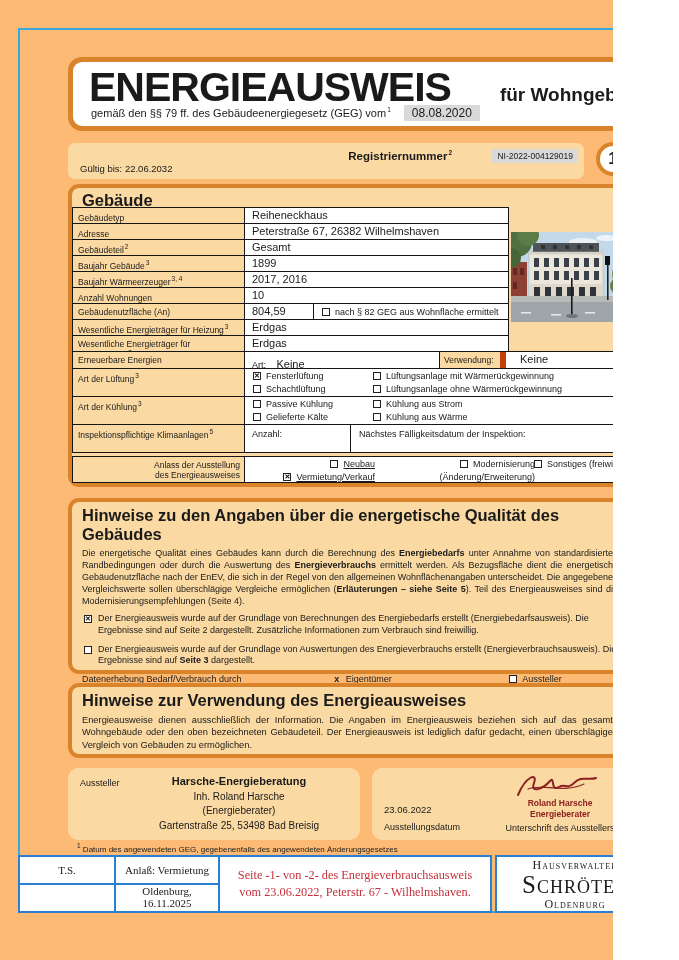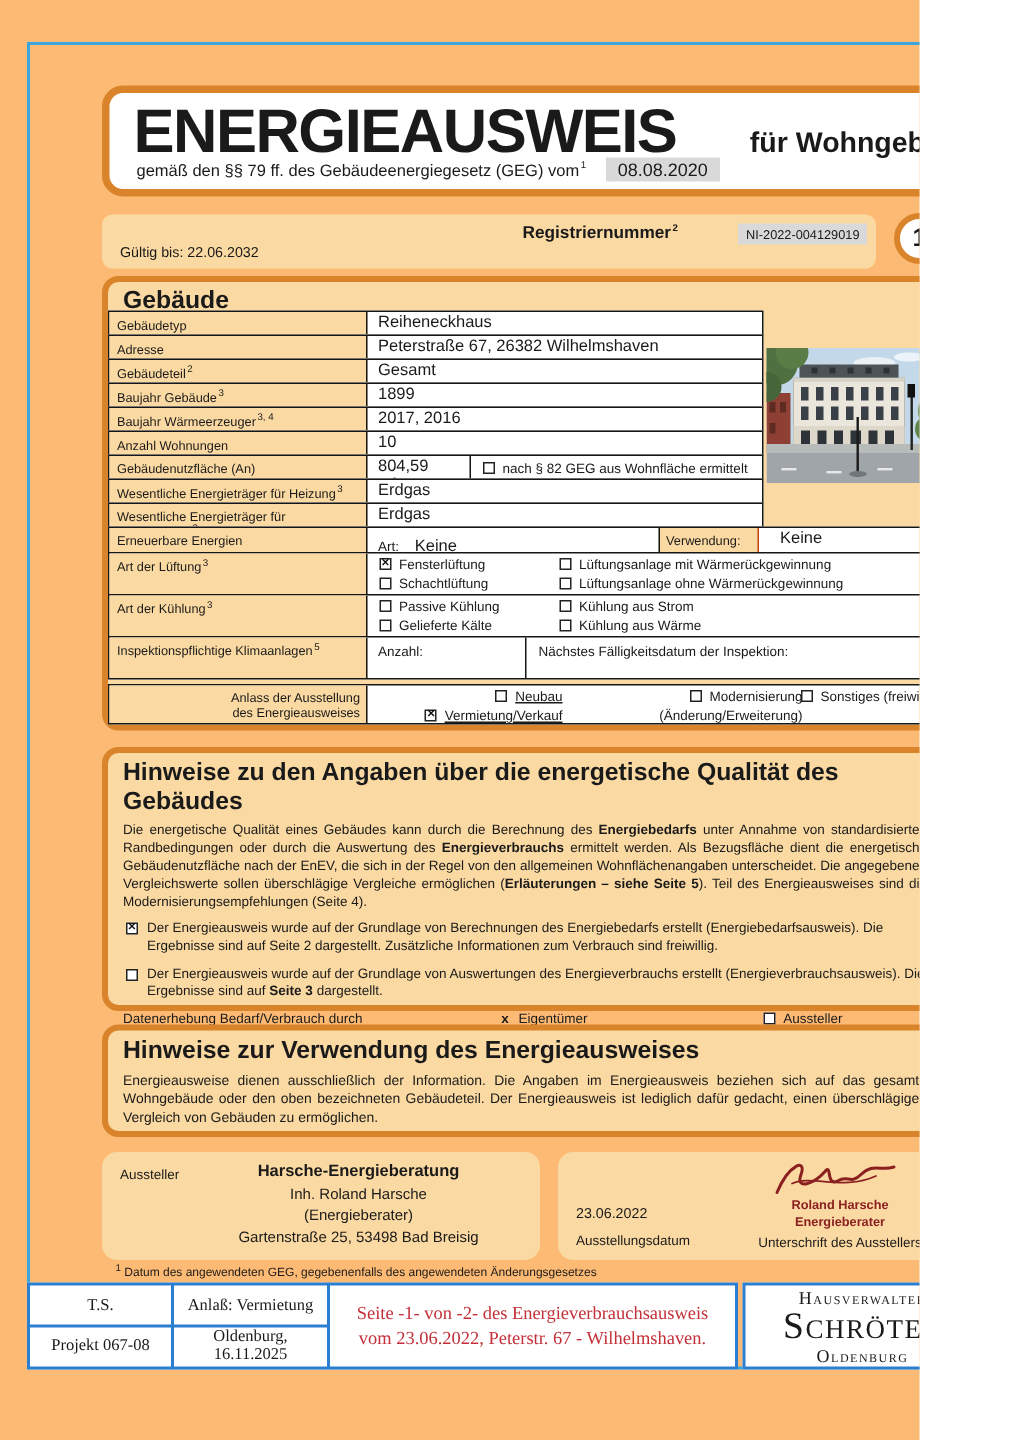"Verwendung:" div.subcell { border-right: 1px solid #c2410c -> 6px solid #c2410c }
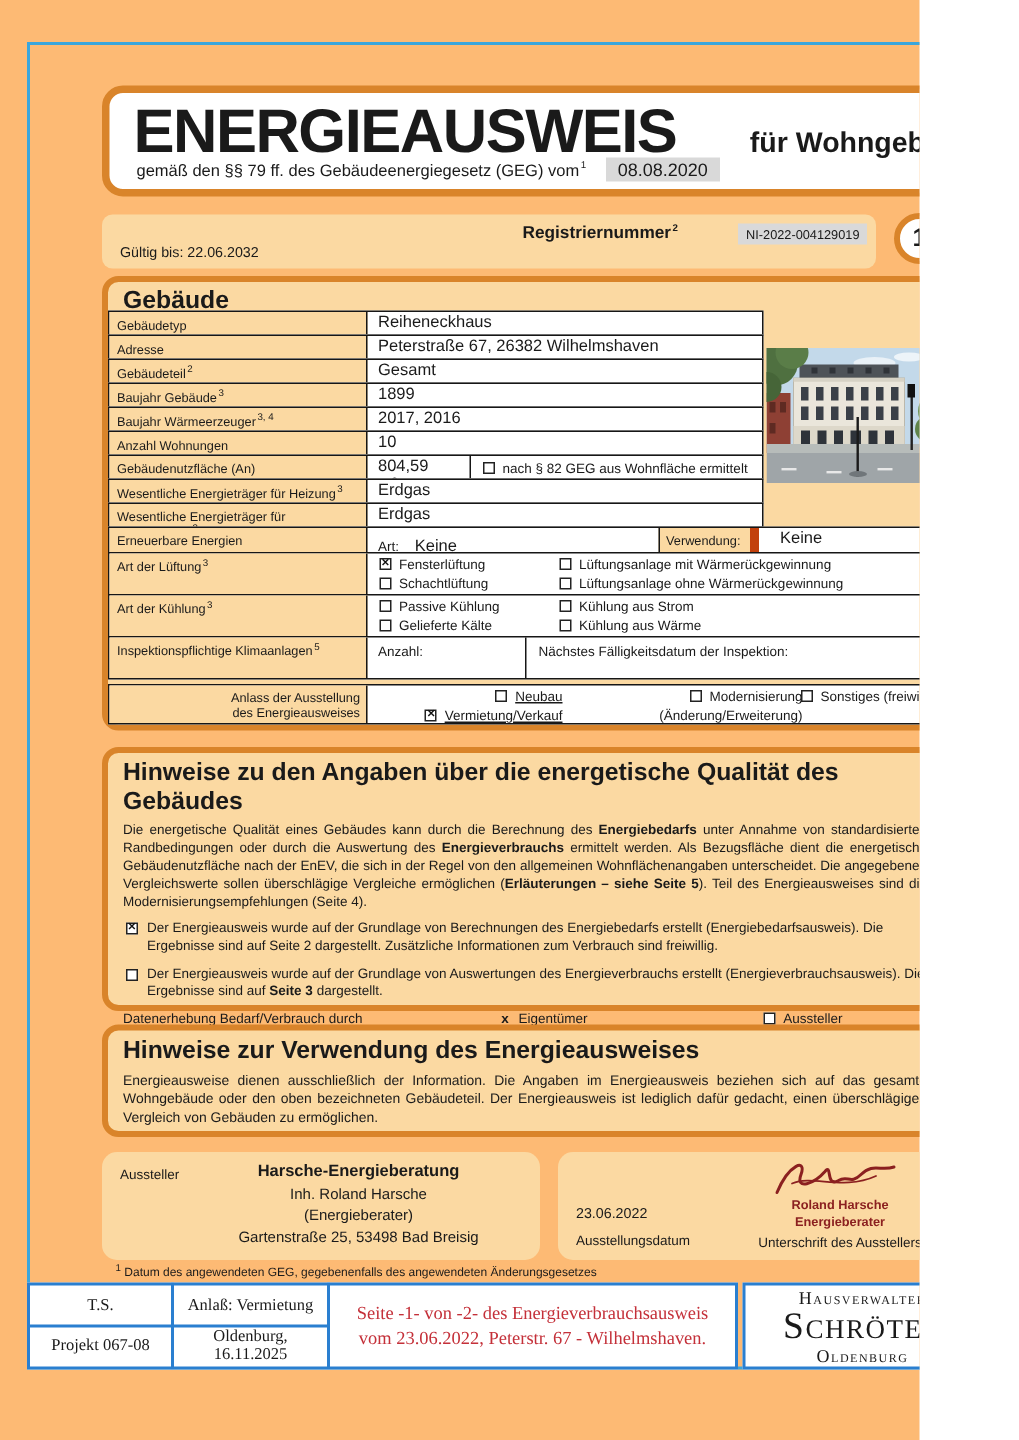"Projekt 067-08" div.half { html: <div>Projekt 067-08</div> -> none }
